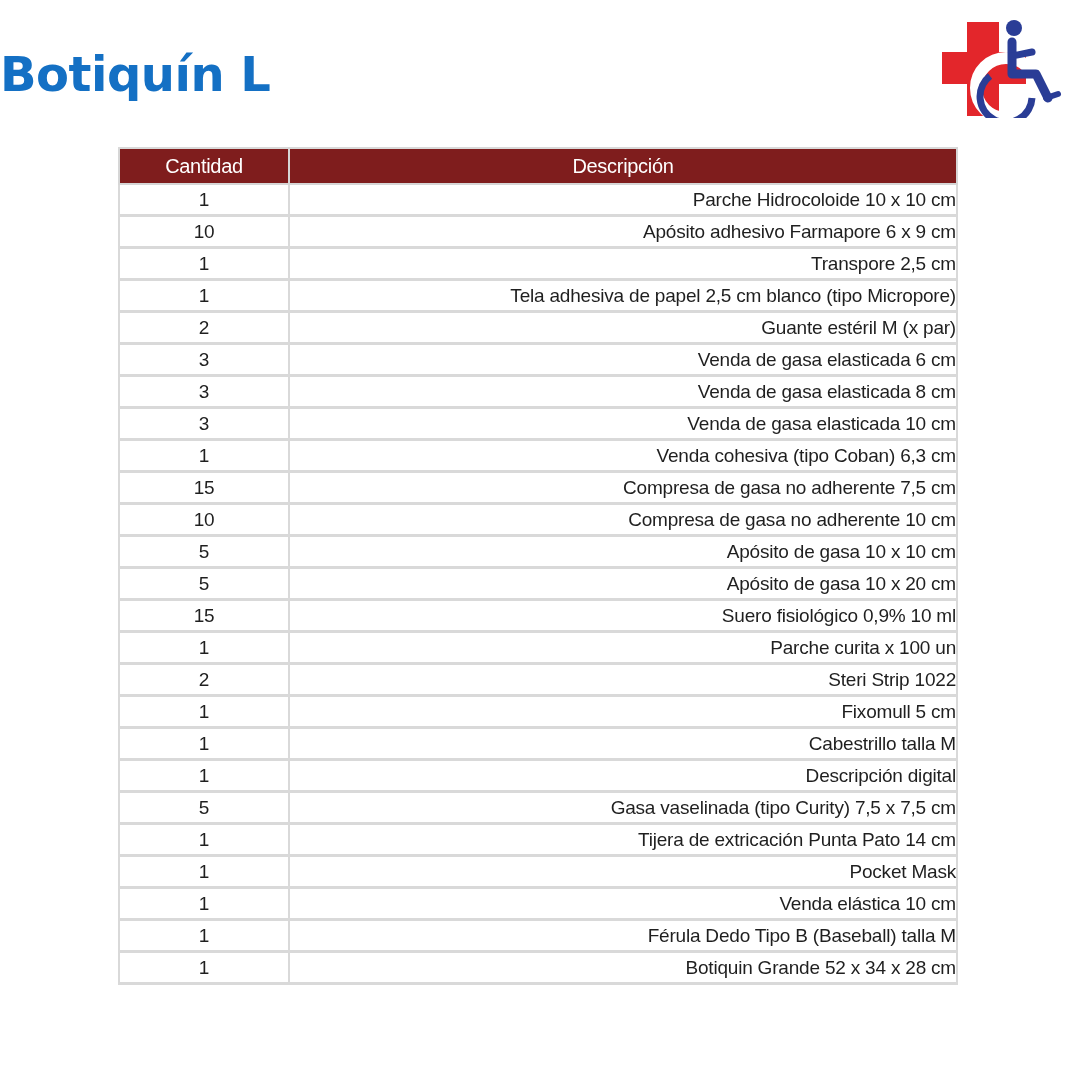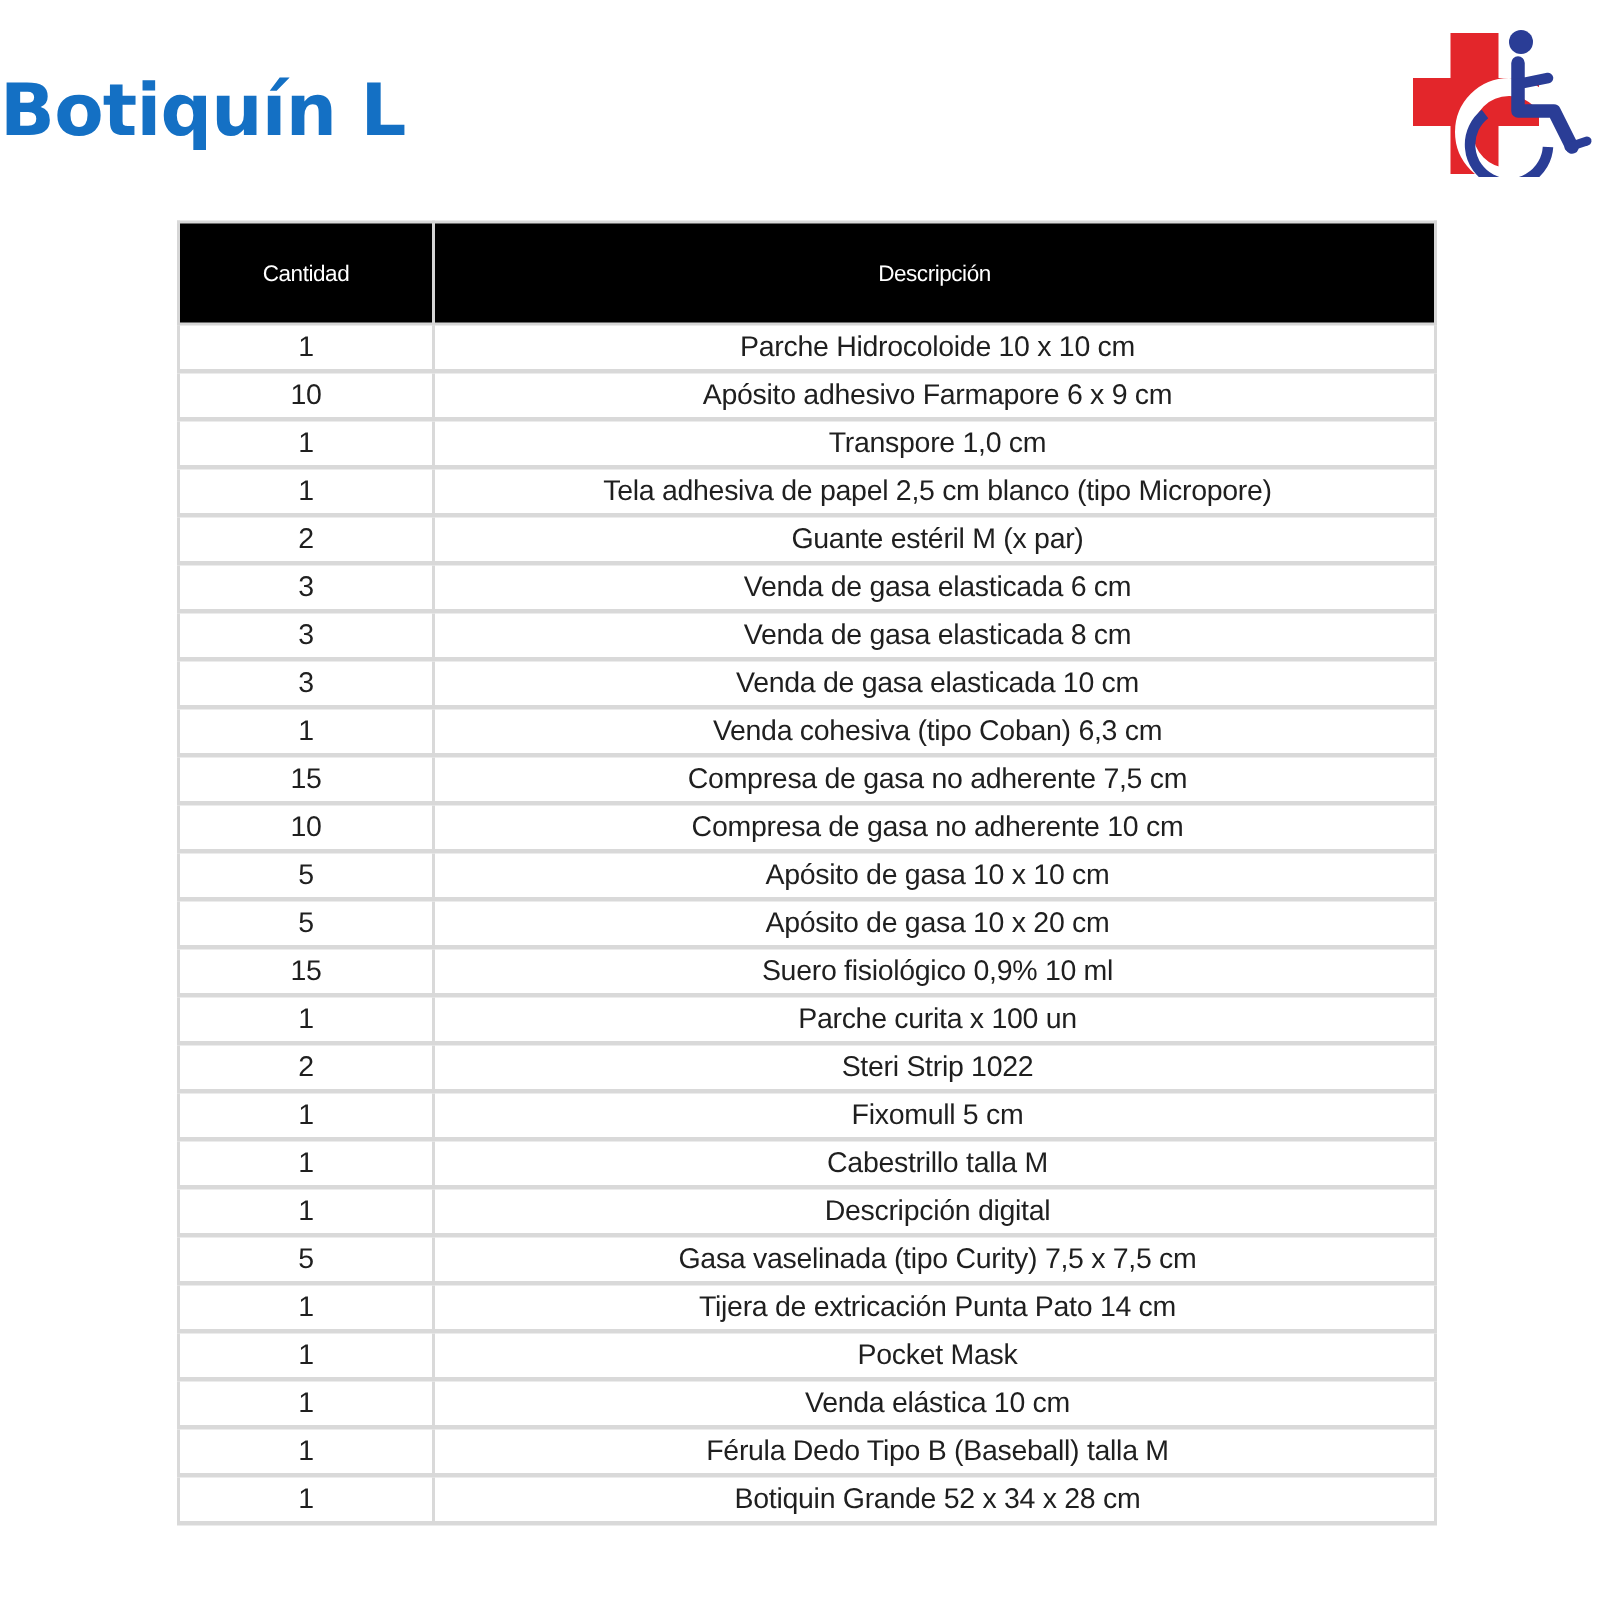"Cantidad" th { background: #000000 -> #7f1d1d; font-size: 15px -> 20px; padding: 16px -> 0 }
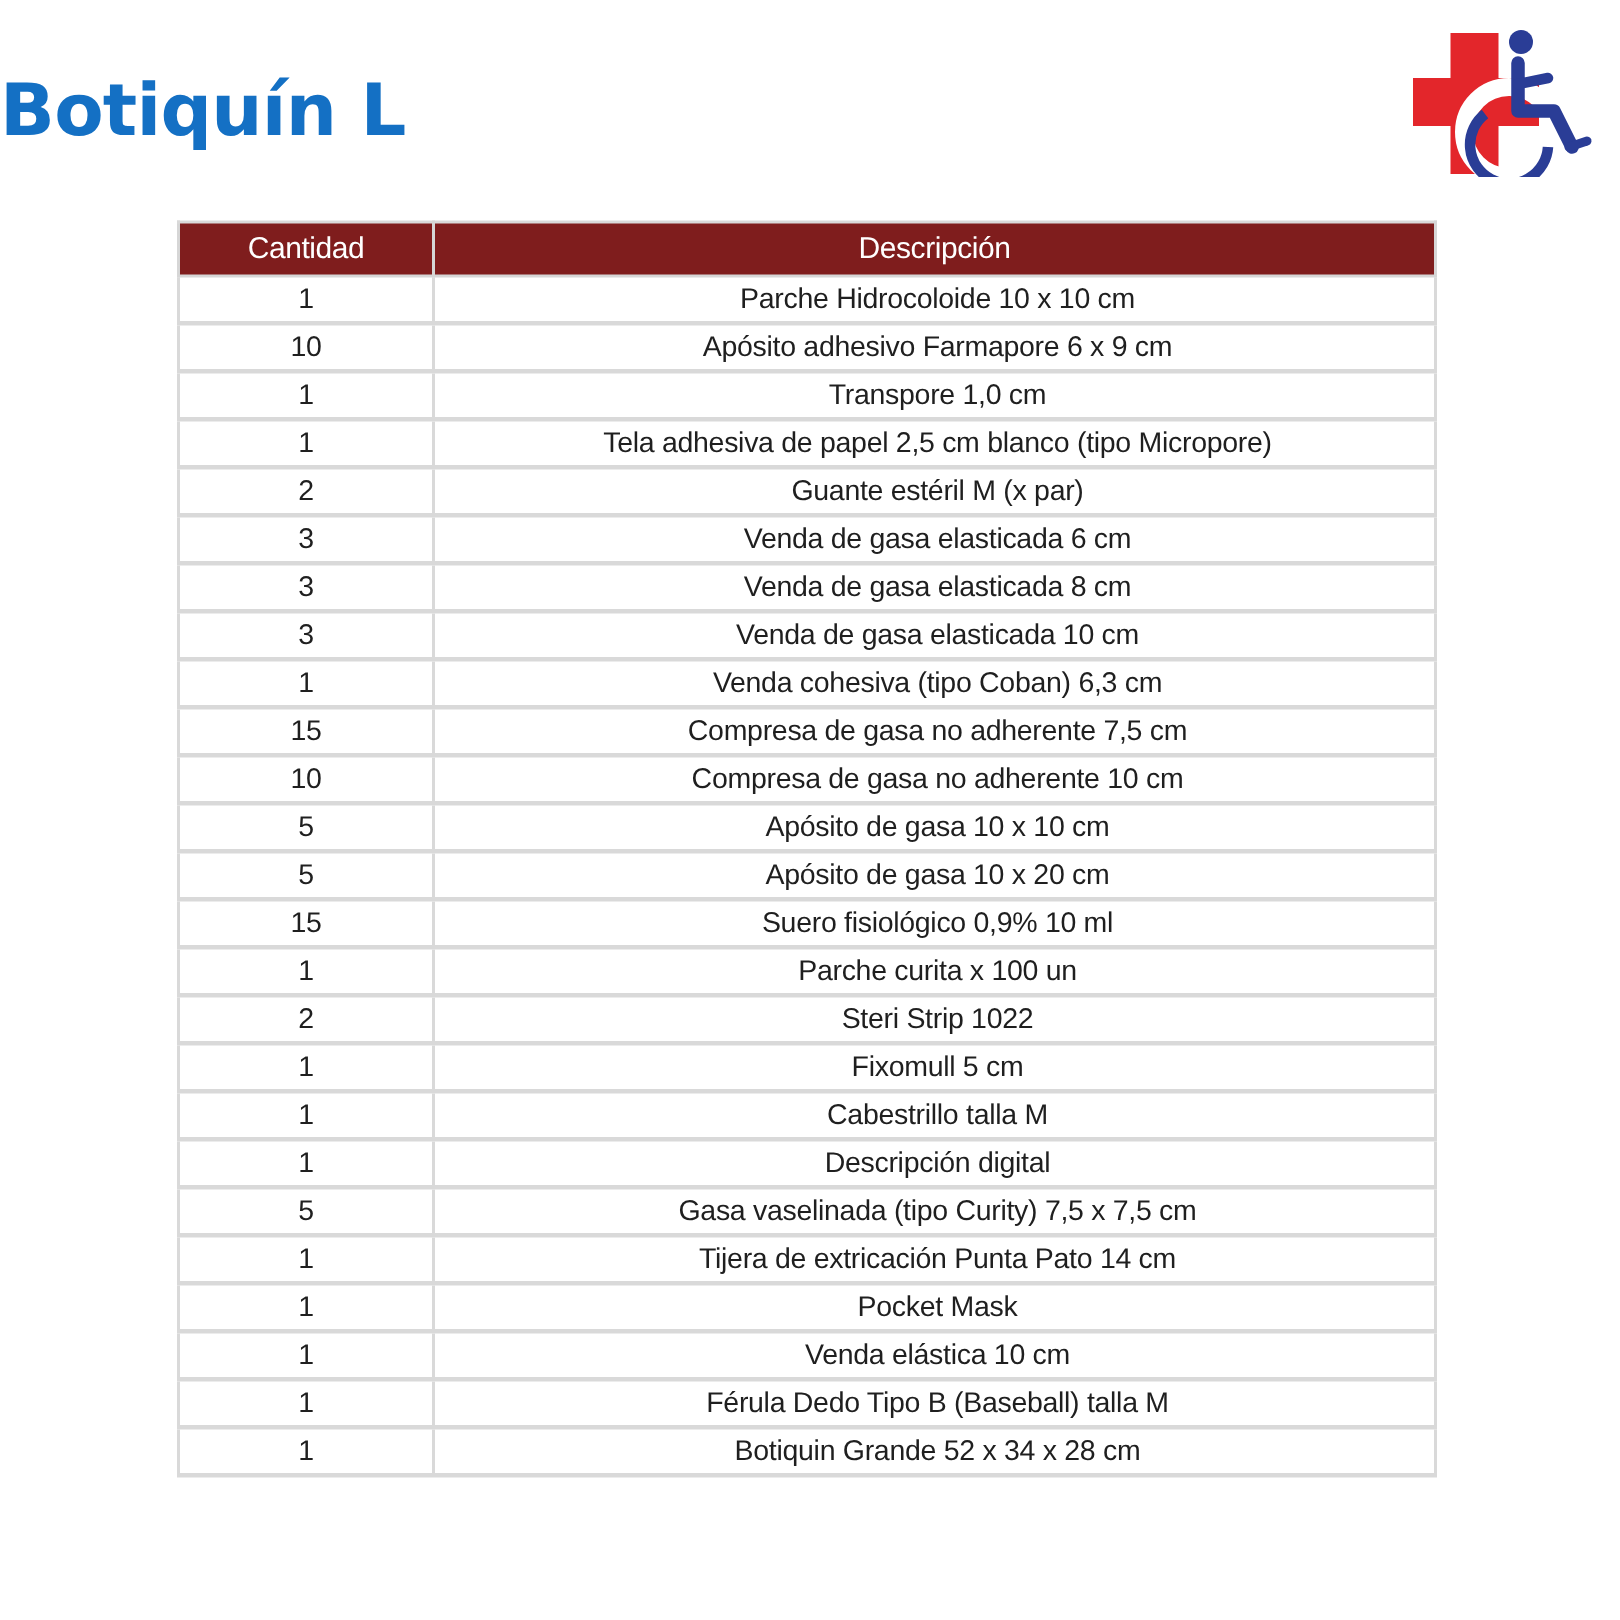"Parche Hidrocoloide 10 x 10" td.desc { text-align: center -> right }
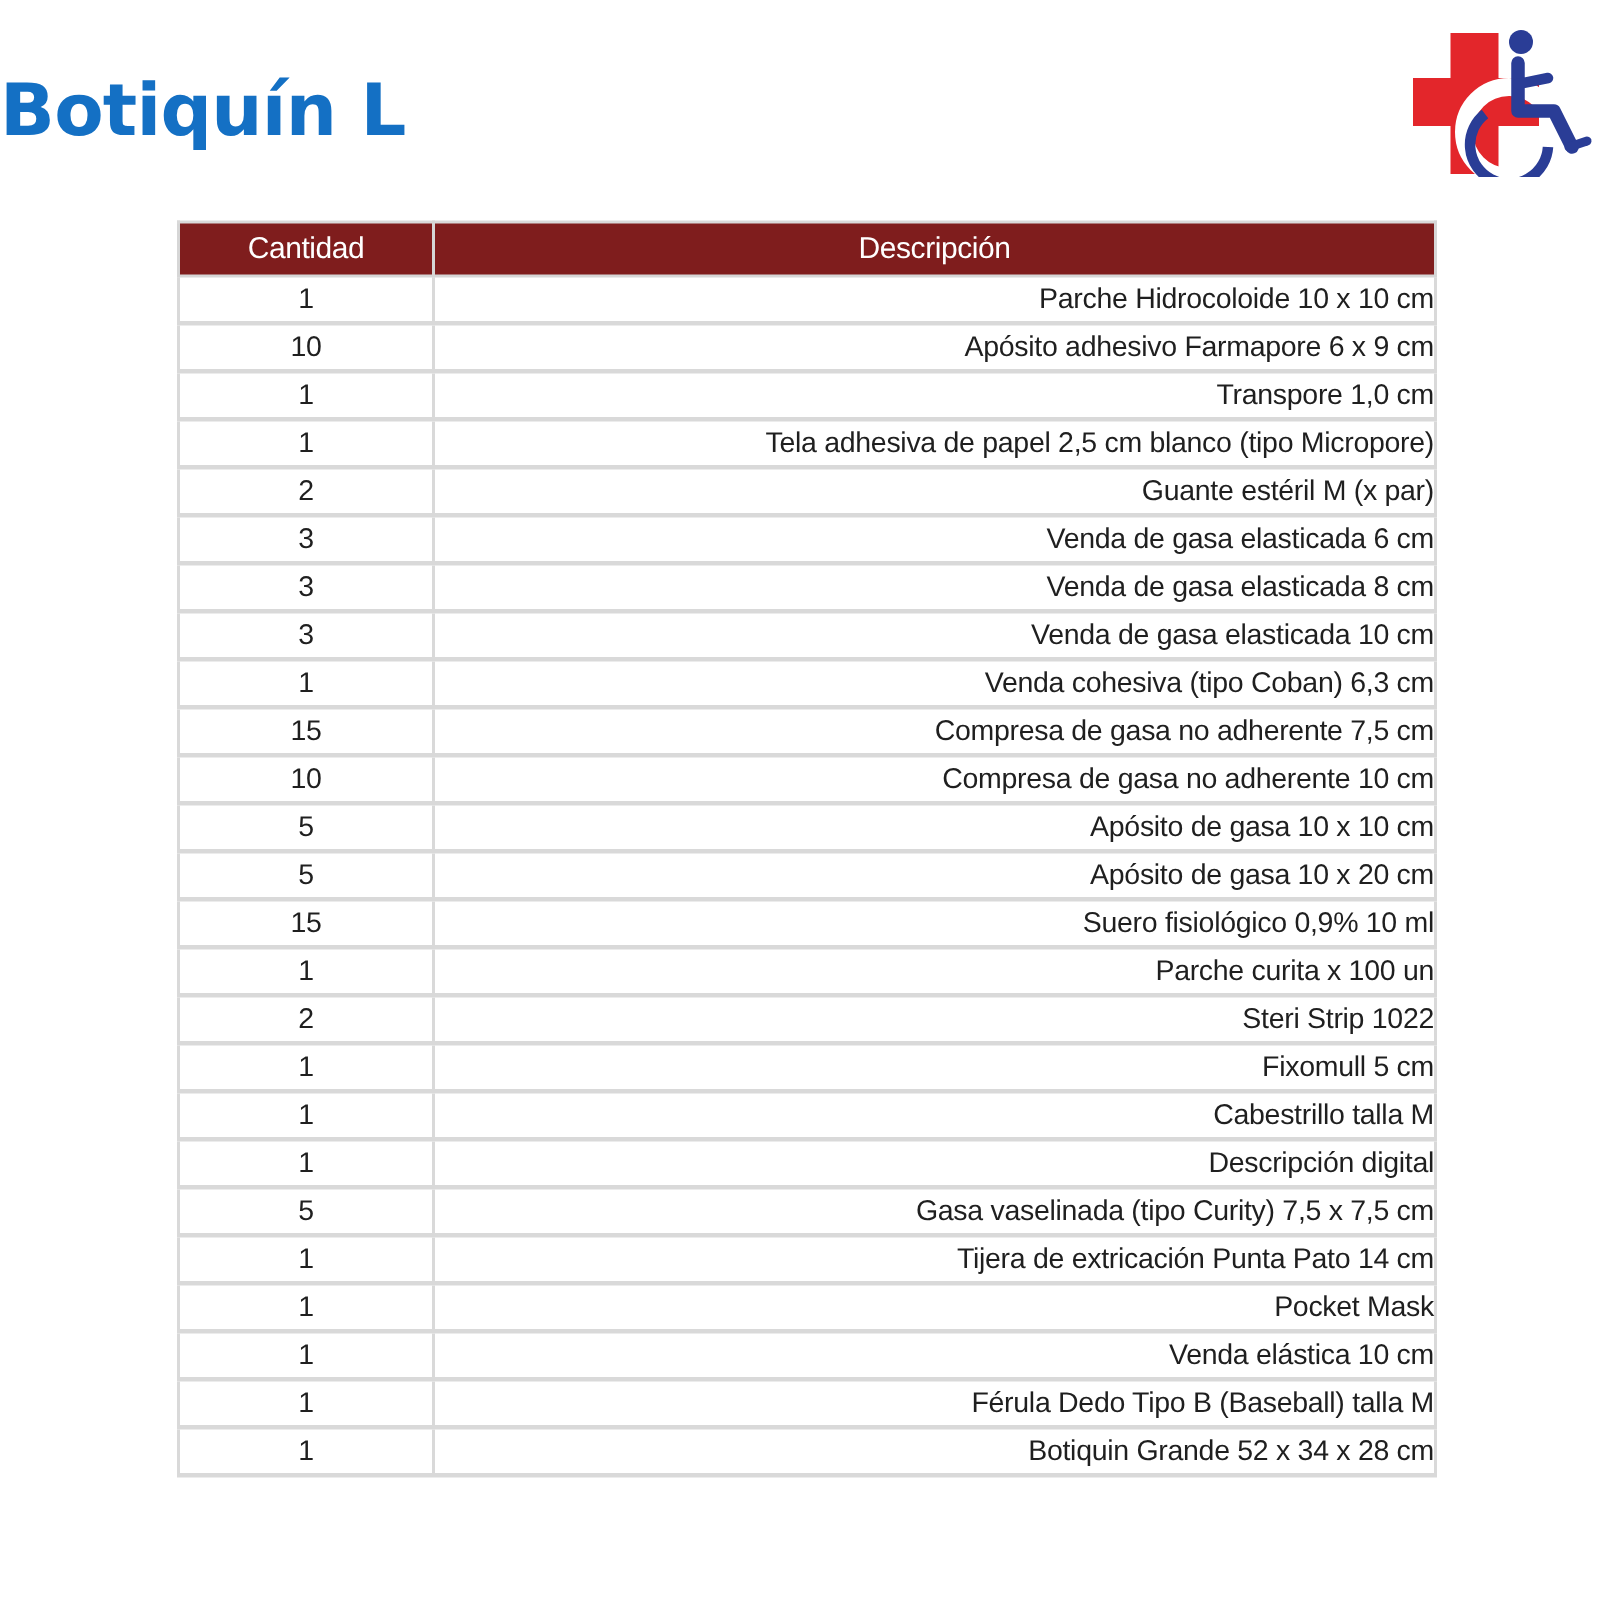"Transpore 1,0 cm" td.desc { text: 1,0 -> 2,5 }
